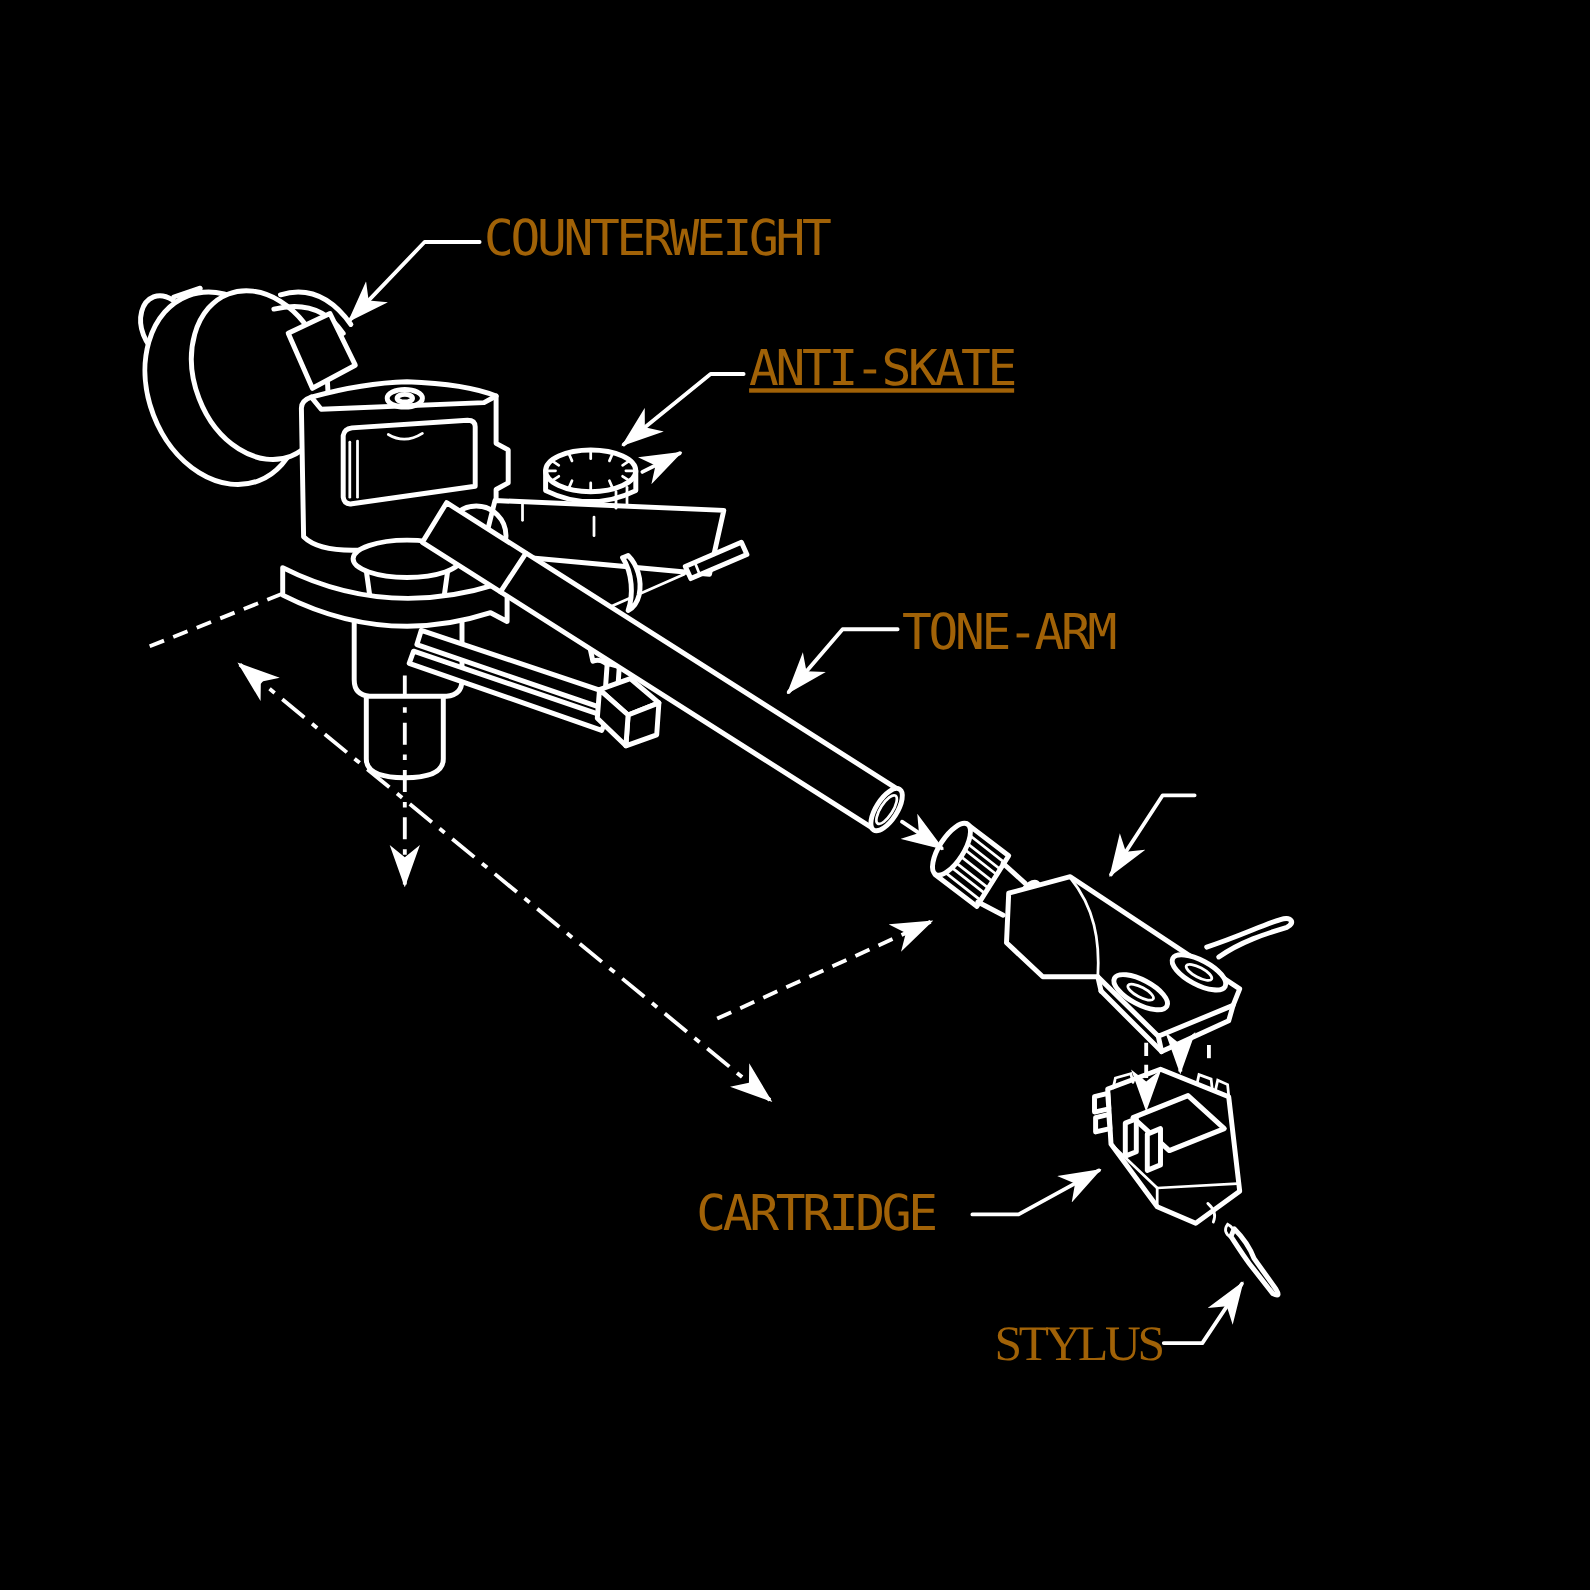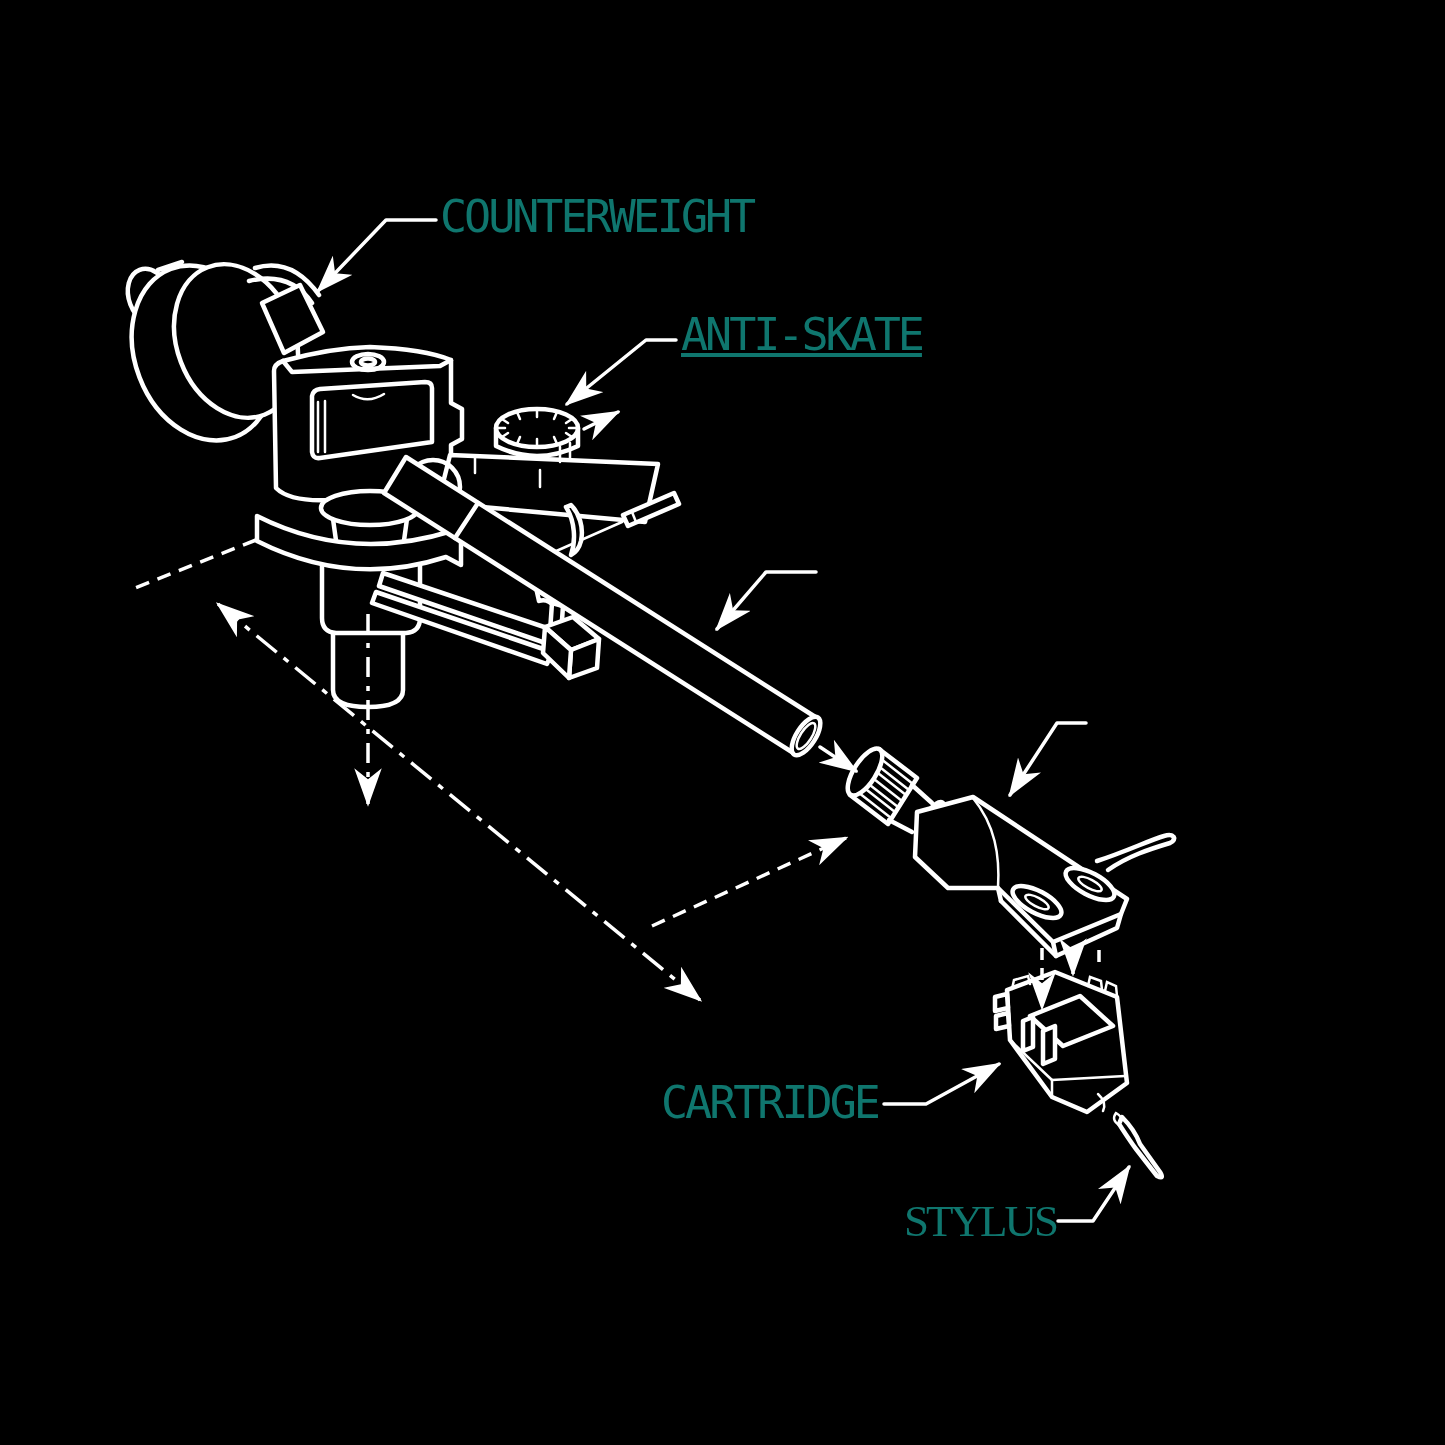"COUNTERWEIGHT" .part-label { color: #0f766e -> #a16207 }
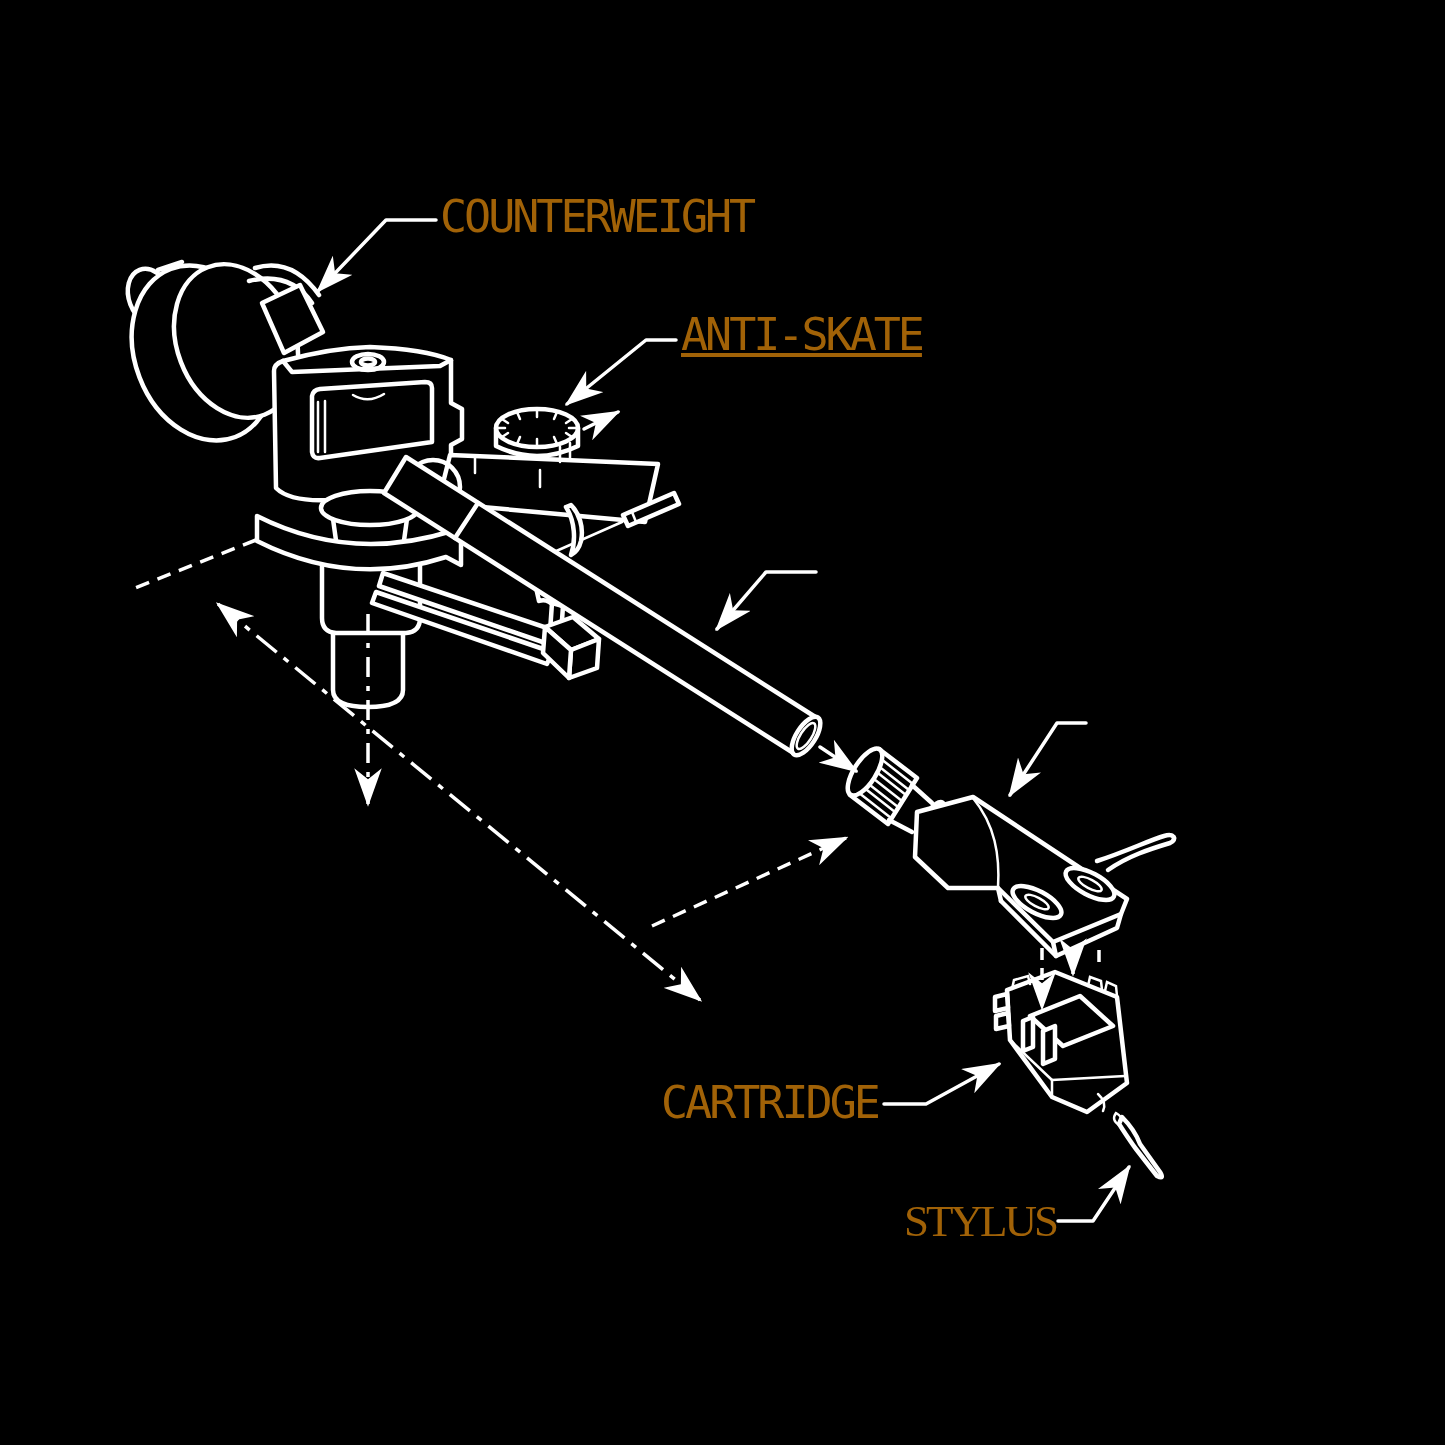"TONE-ARM" div.part-label { html: none -> <div>TONE-ARM</div> }
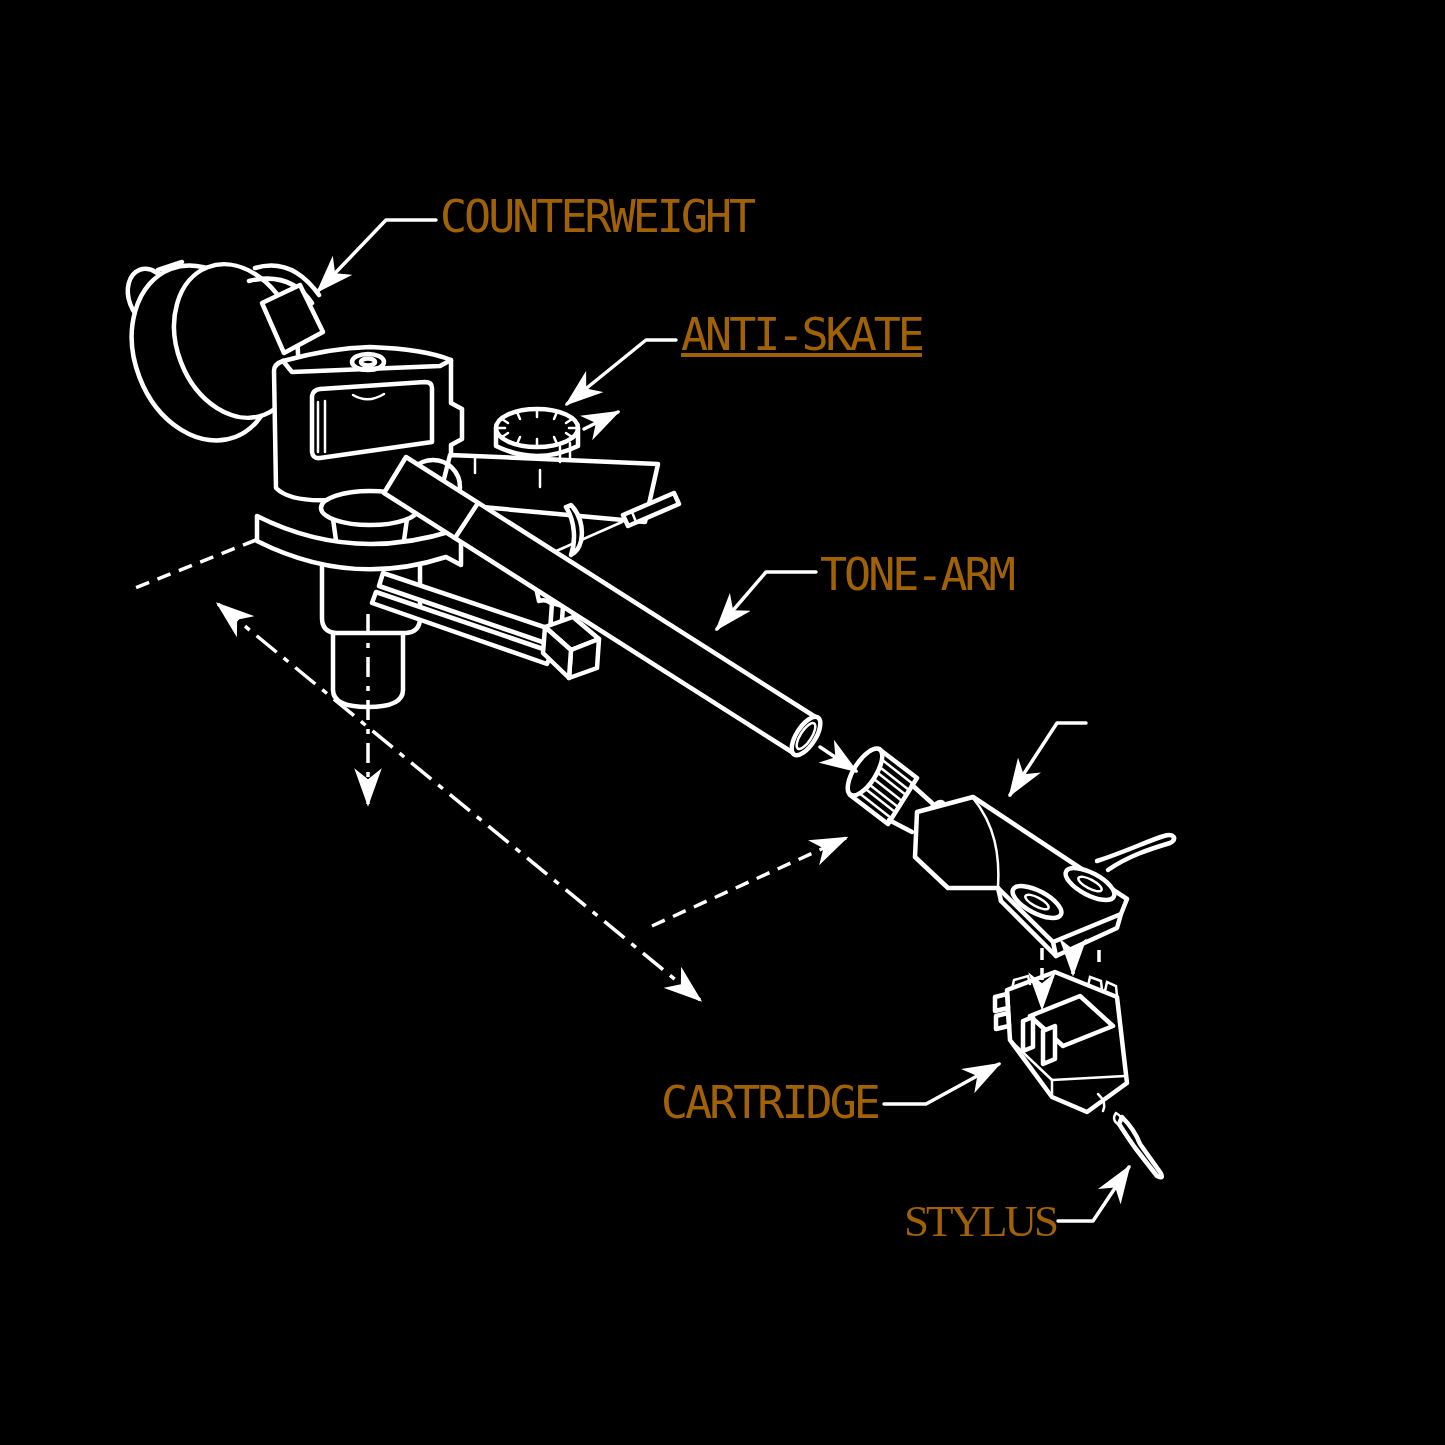"CARTRIDGE" div.part-label { left: 661px -> 633px }
